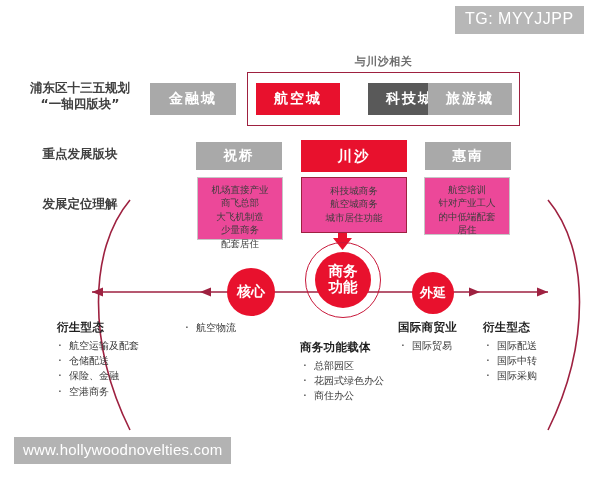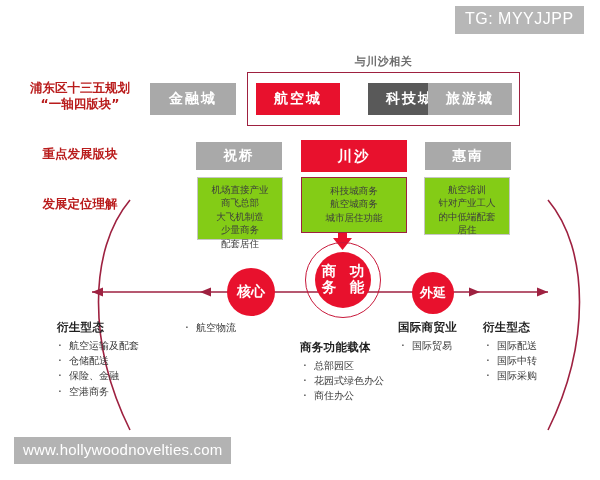"浦东区十三五规划" .row-label { color: #b91c1c -> #404040 }
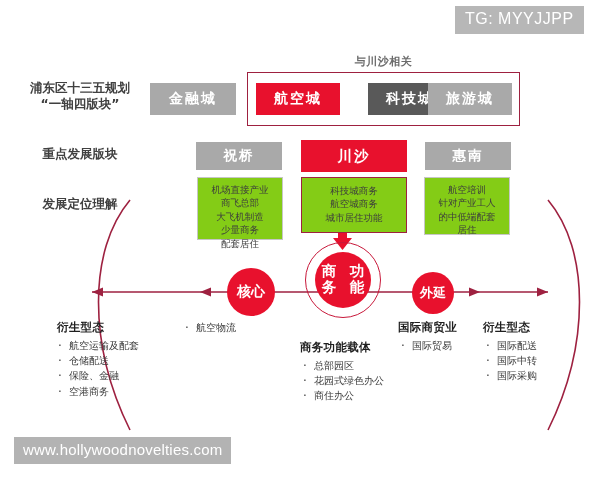"机场直接产业" .descbox { background: #84cc16 -> #ec4899 }
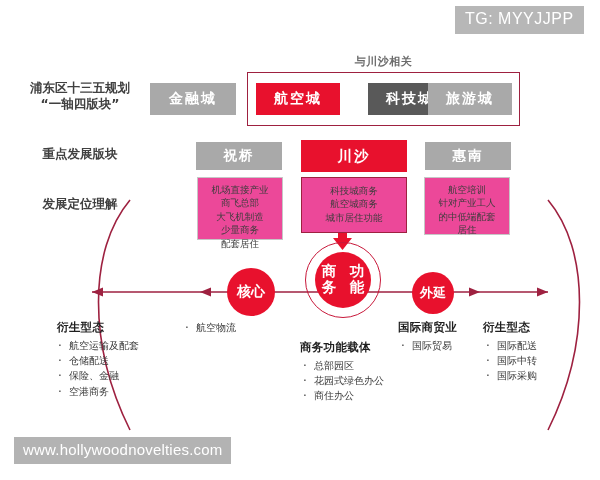"商务" #circ-main { flex-direction: row -> column }
